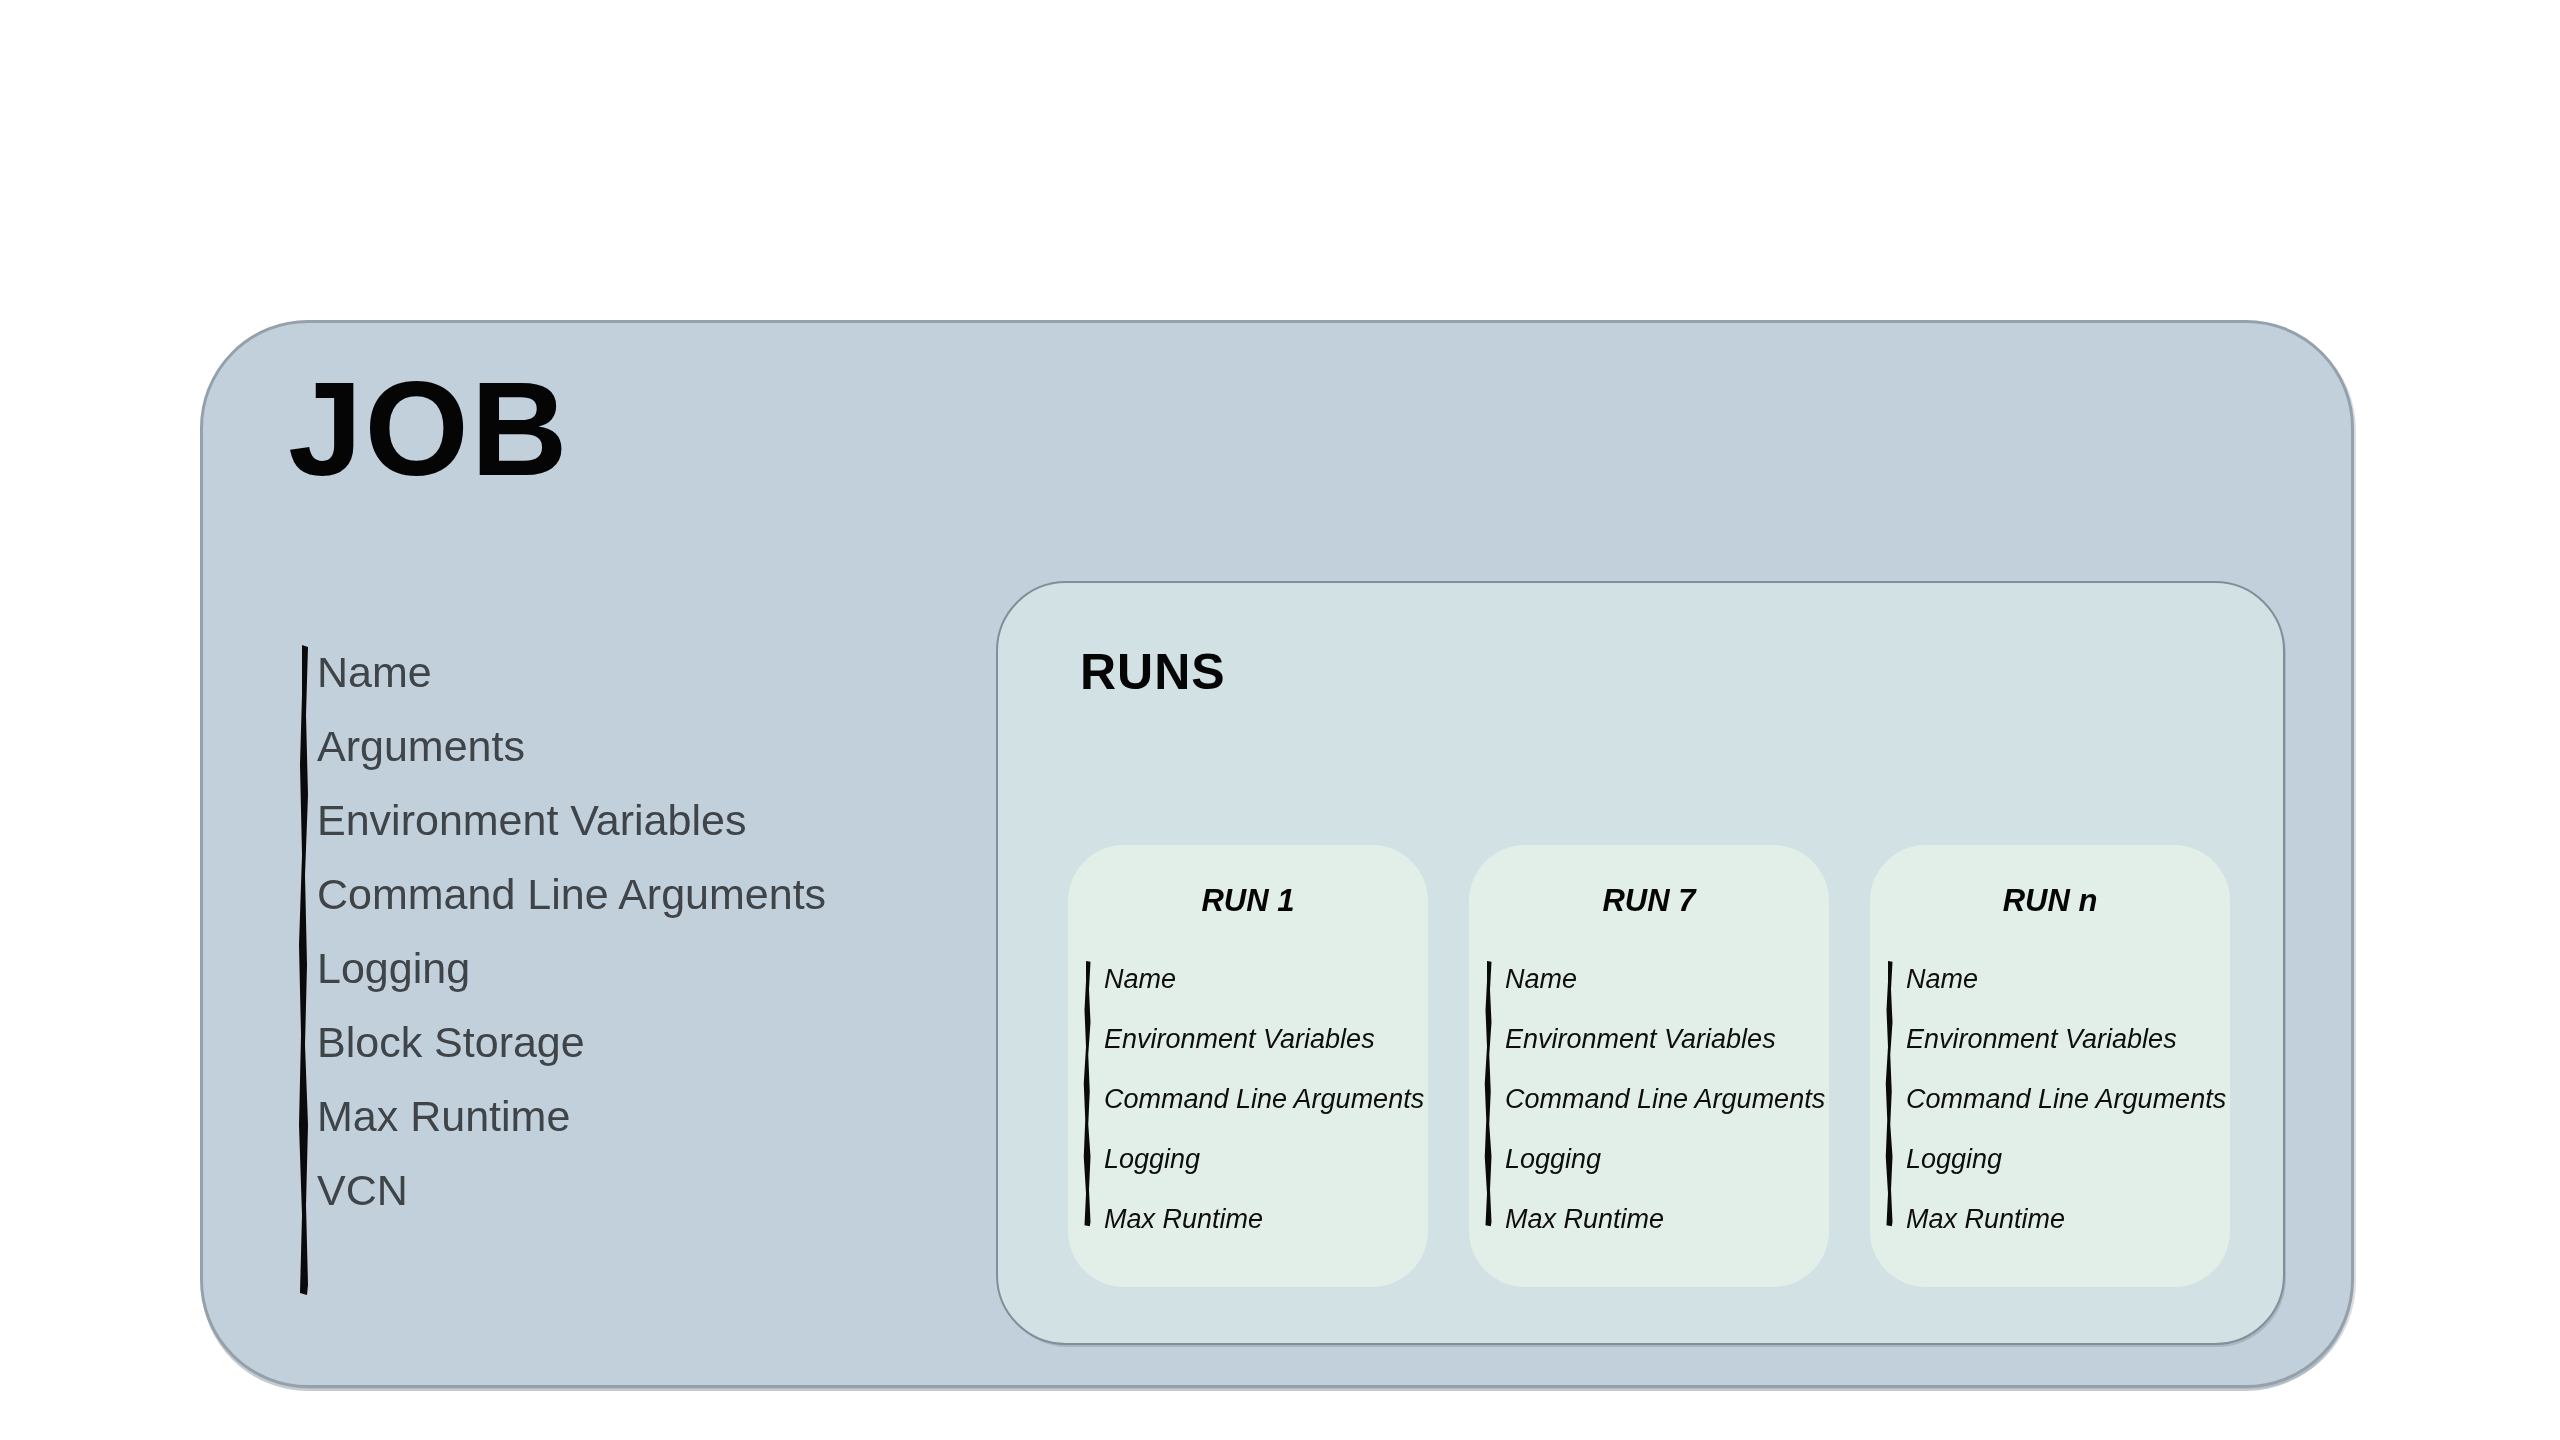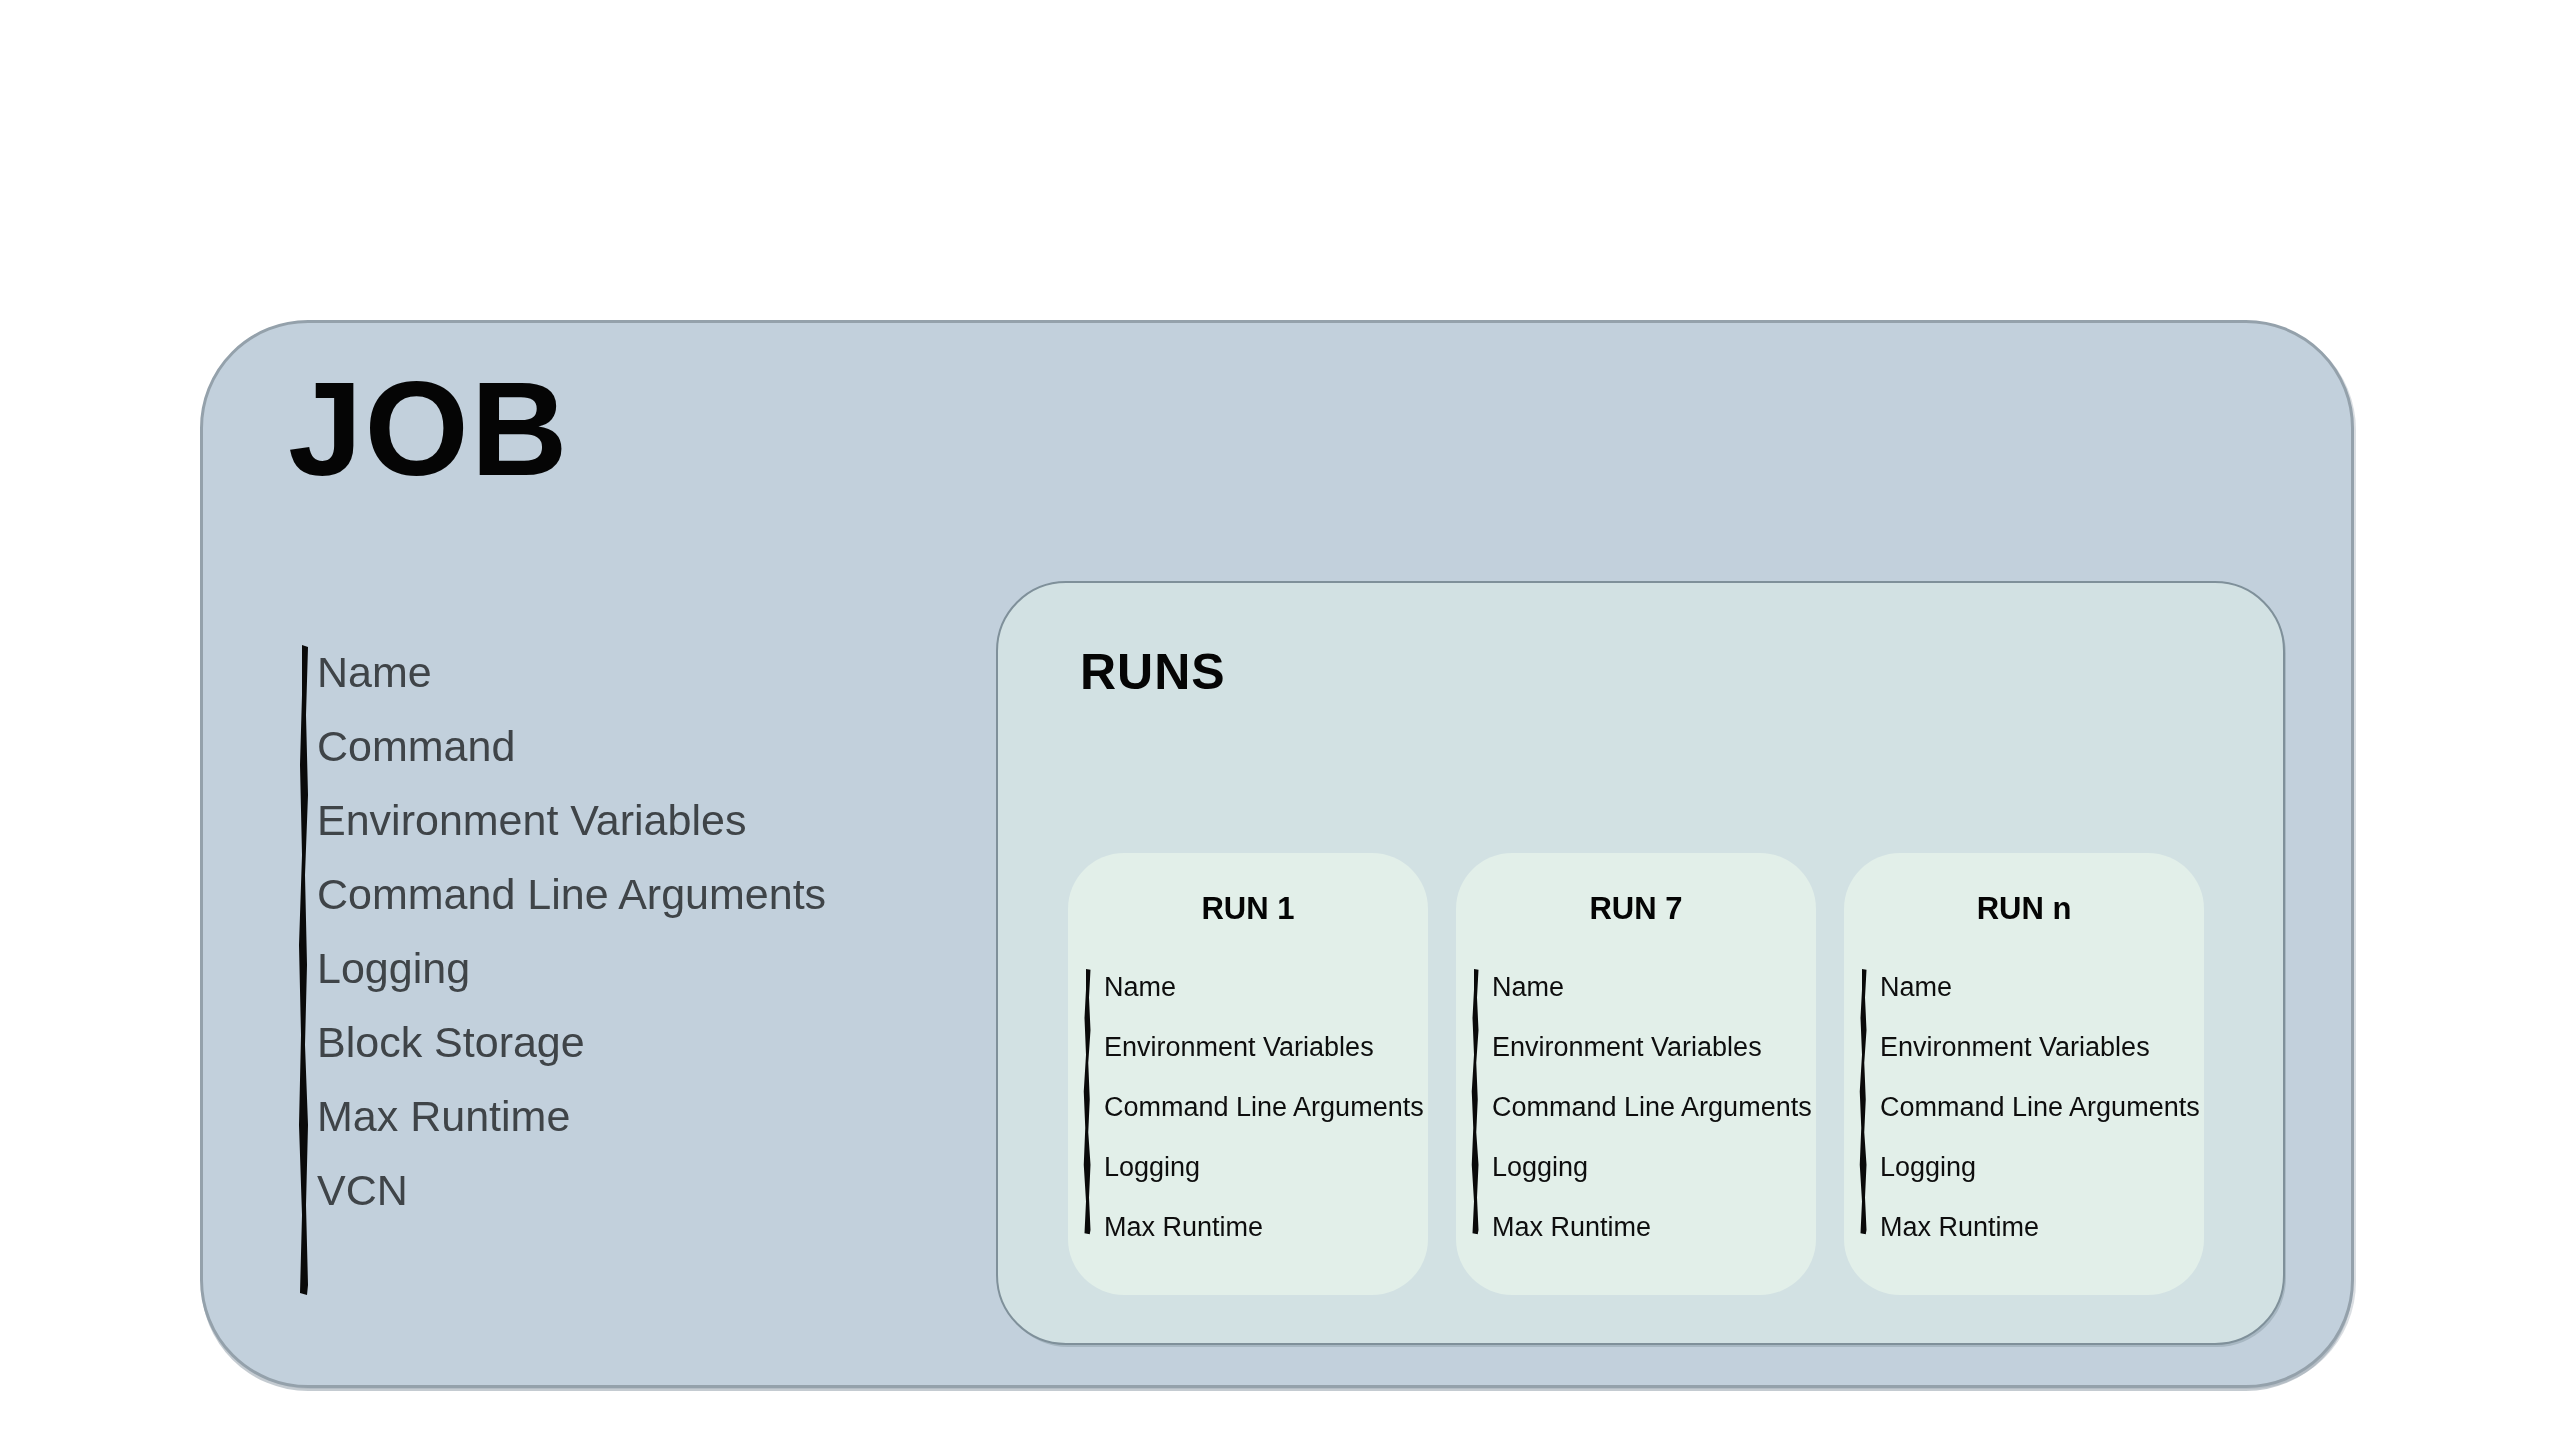"Command" div.item { text: Command -> Arguments }
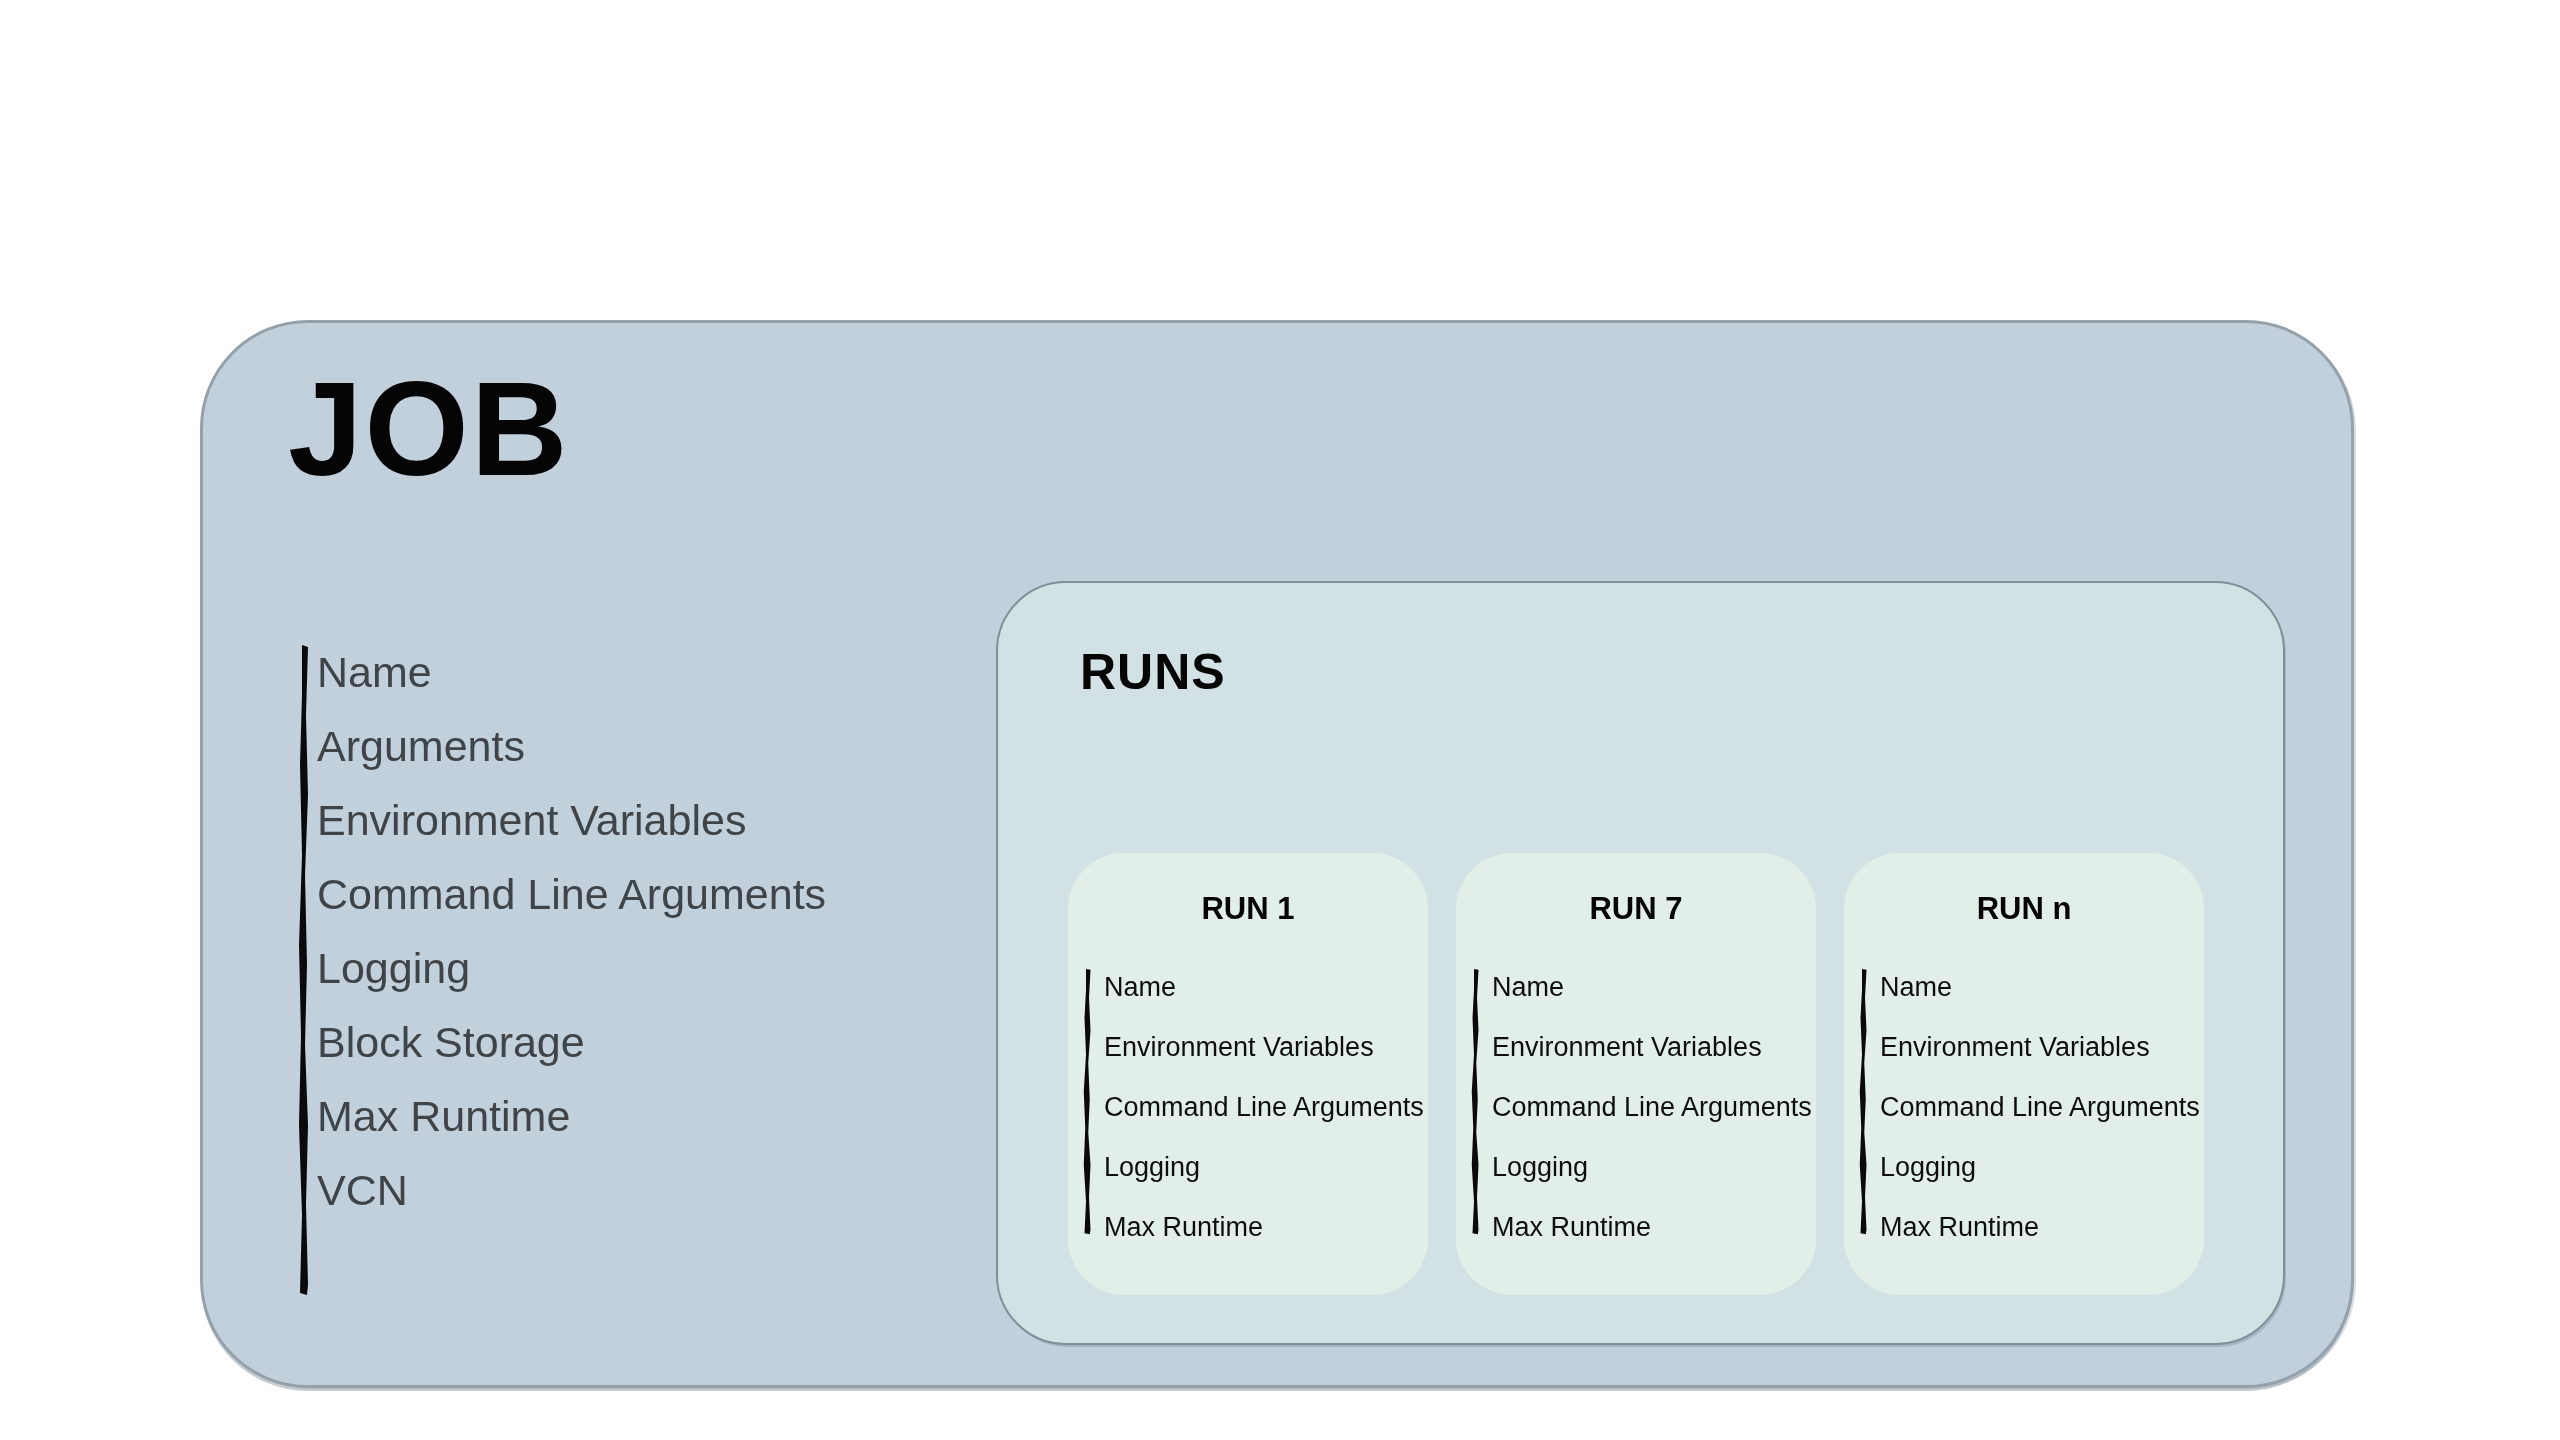"RUN 1" .cards-row { font-style: none -> italic; gap: 28px -> 41px; top: 270px -> 262px }
